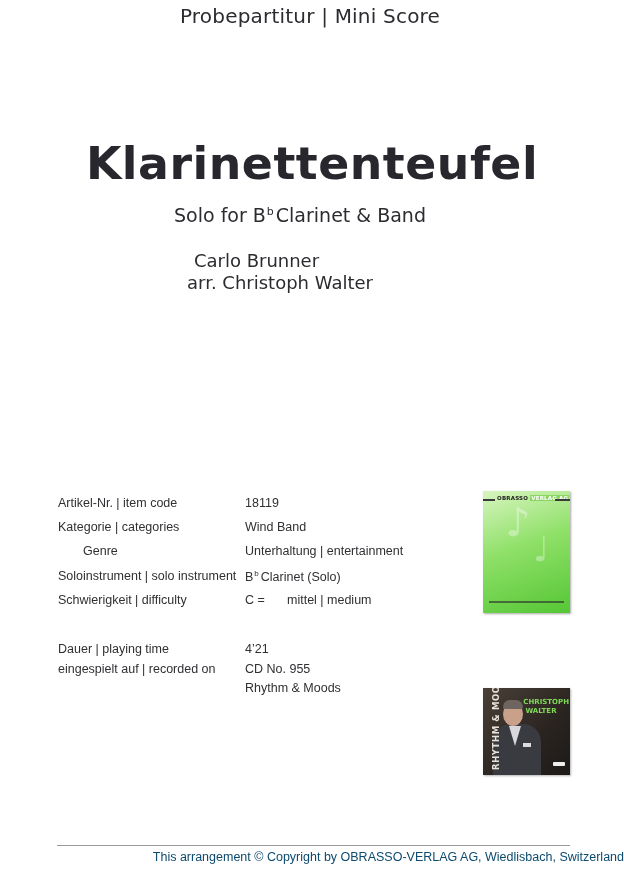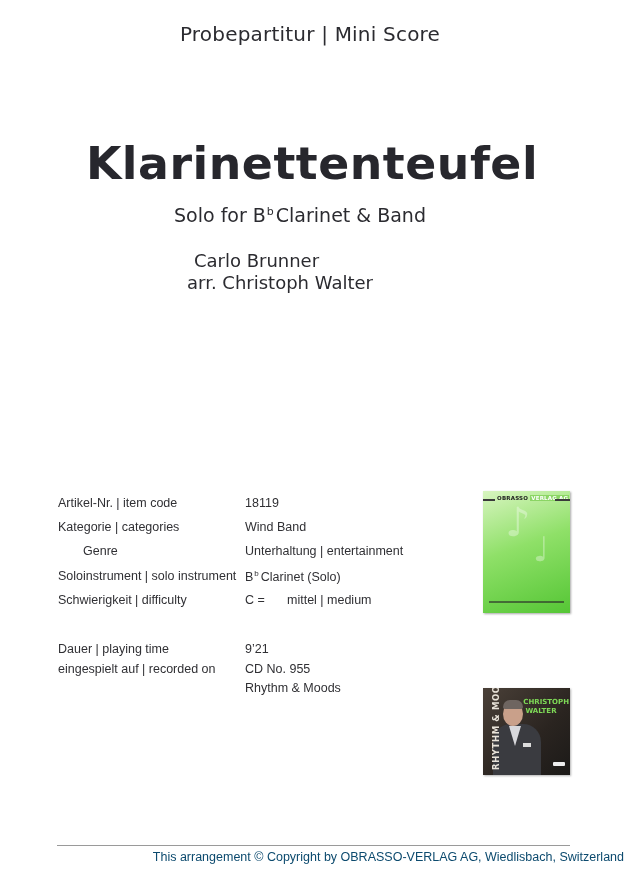"Probepartitur | Mini Score" .header { top: 22px -> 4px }
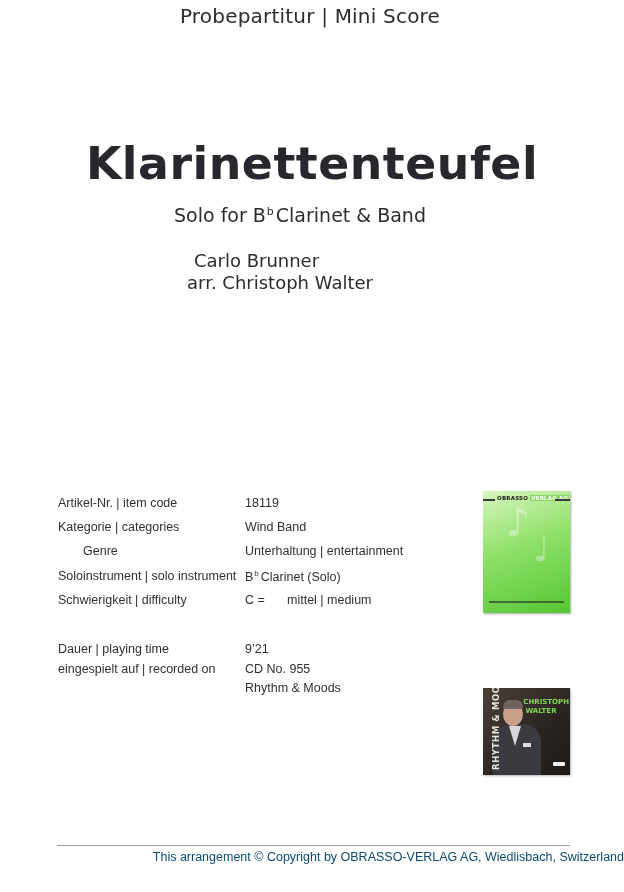"9’21" div.abs { text: 9’21 -> 4’21 }
